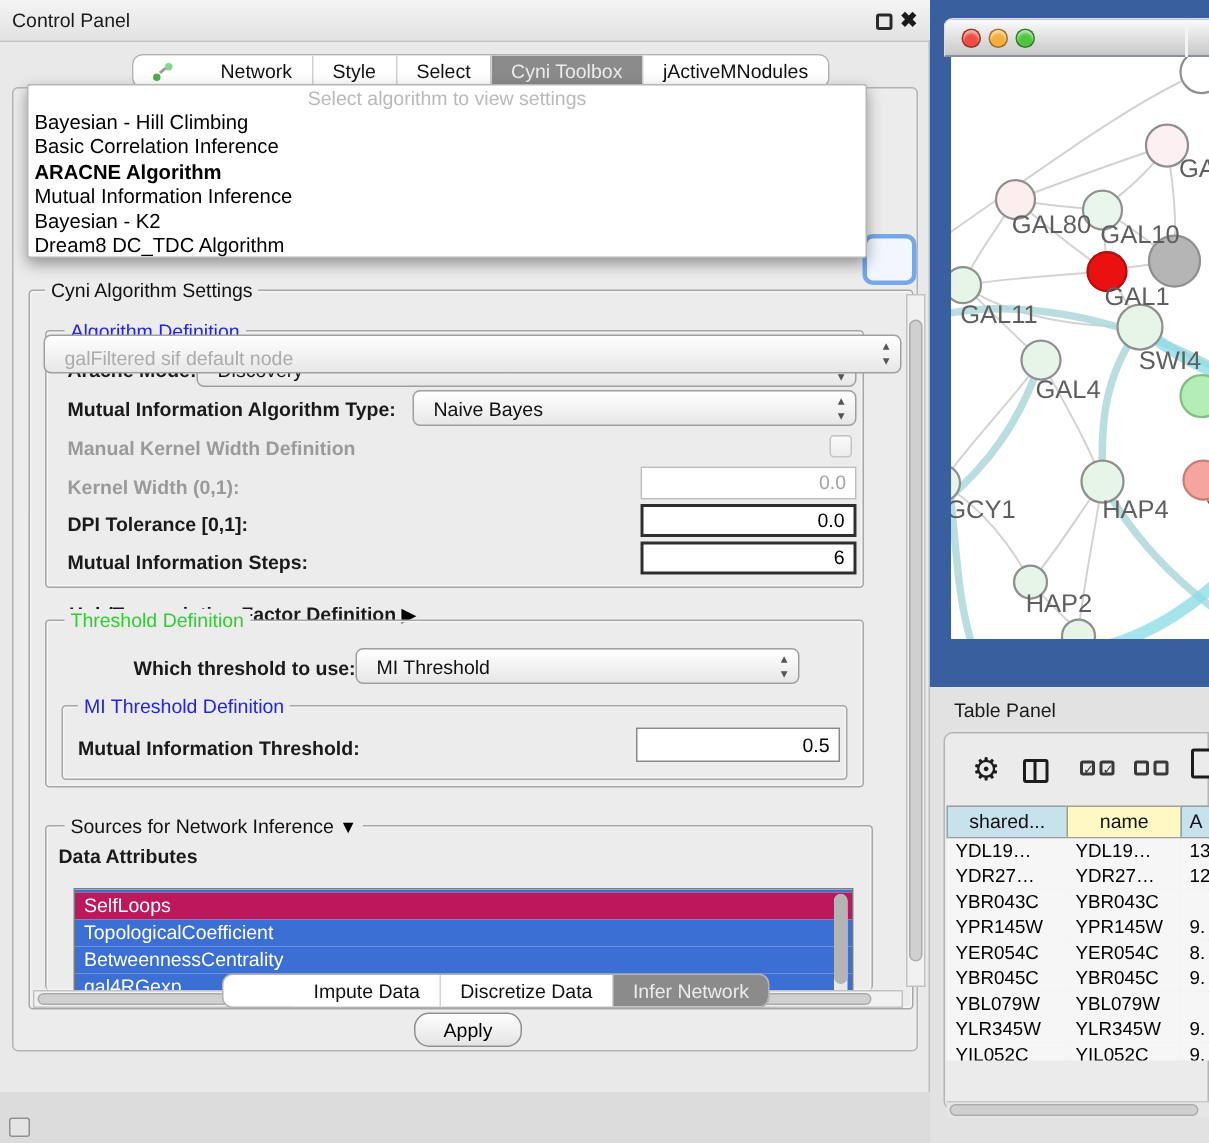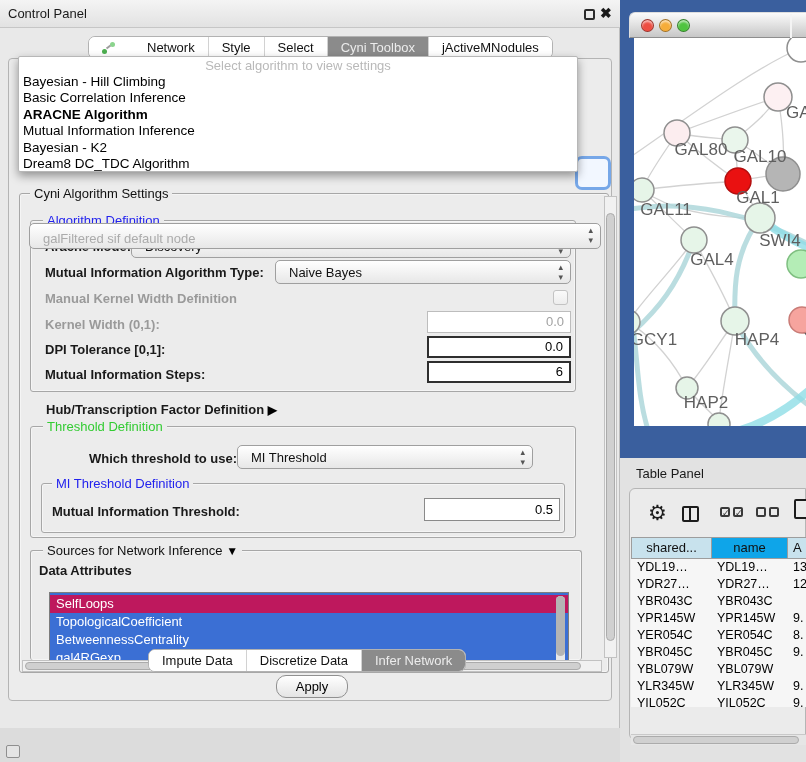"Threshold Definition" #grp-thresh { top: 232px -> 219px }
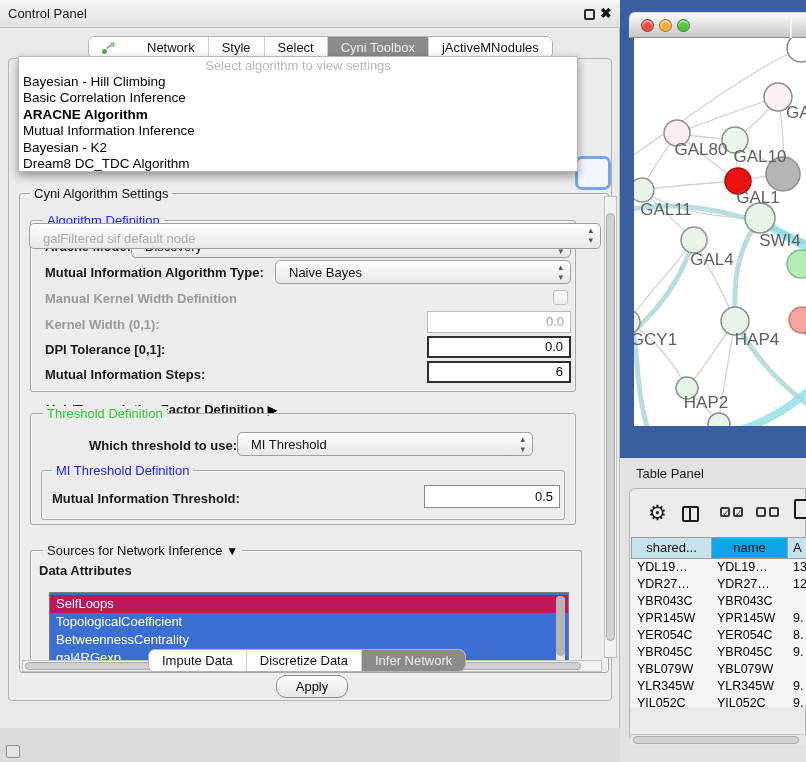"name" .th.gray { background: #0ea5e9 -> #fef9c3 }
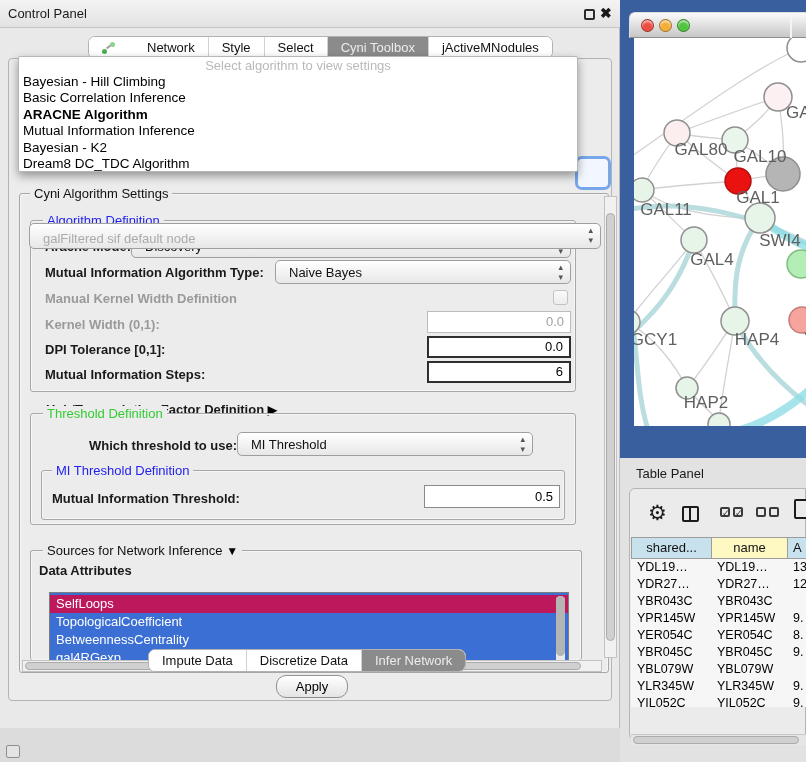"Impute Data" #cp-bottom-tabs { padding-left: none -> 47px }
